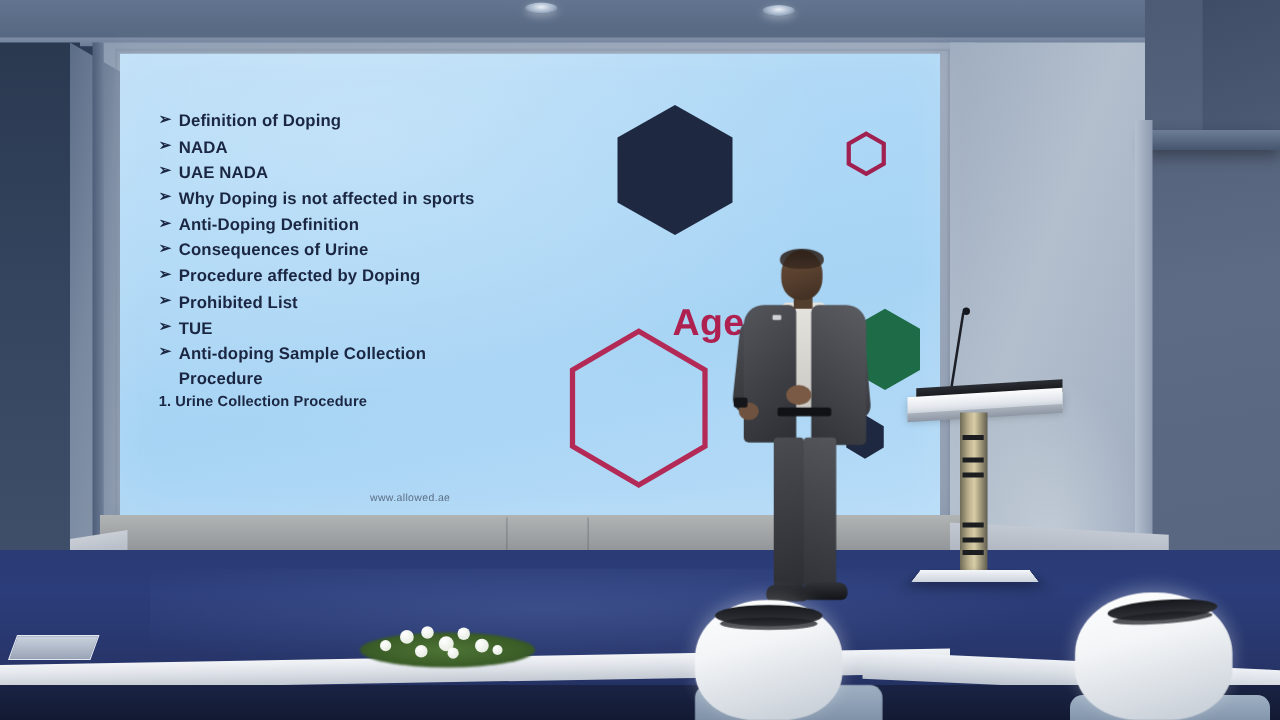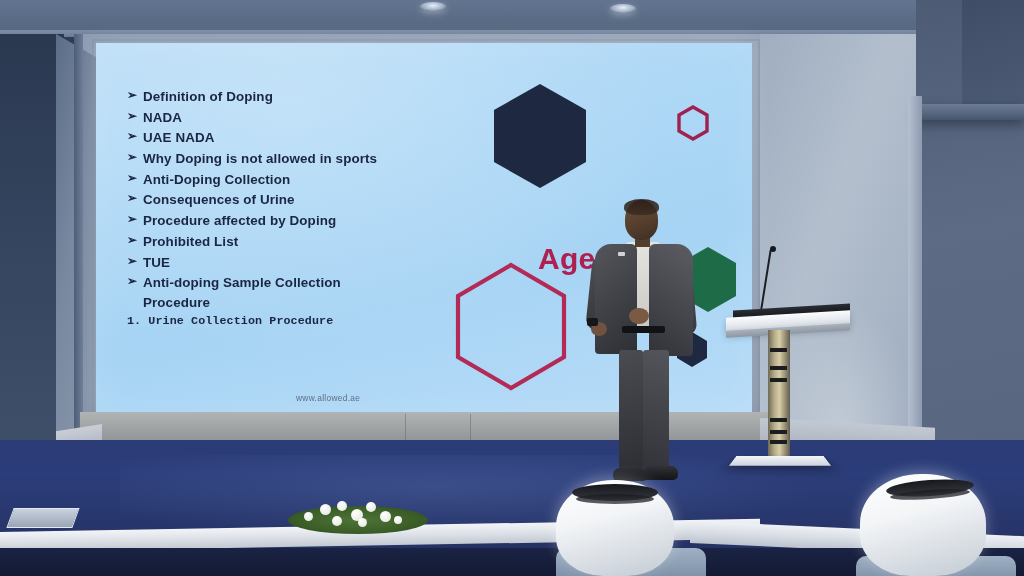"Why Doping is not allowed" span { text: allowed -> affected }
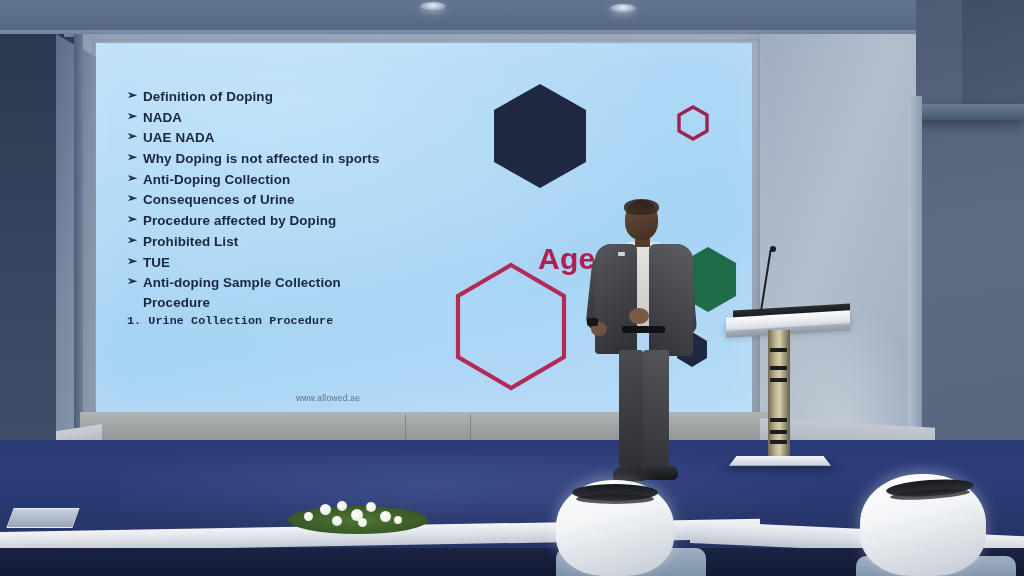"Anti-Doping Collection" span { text: Collection -> Definition }
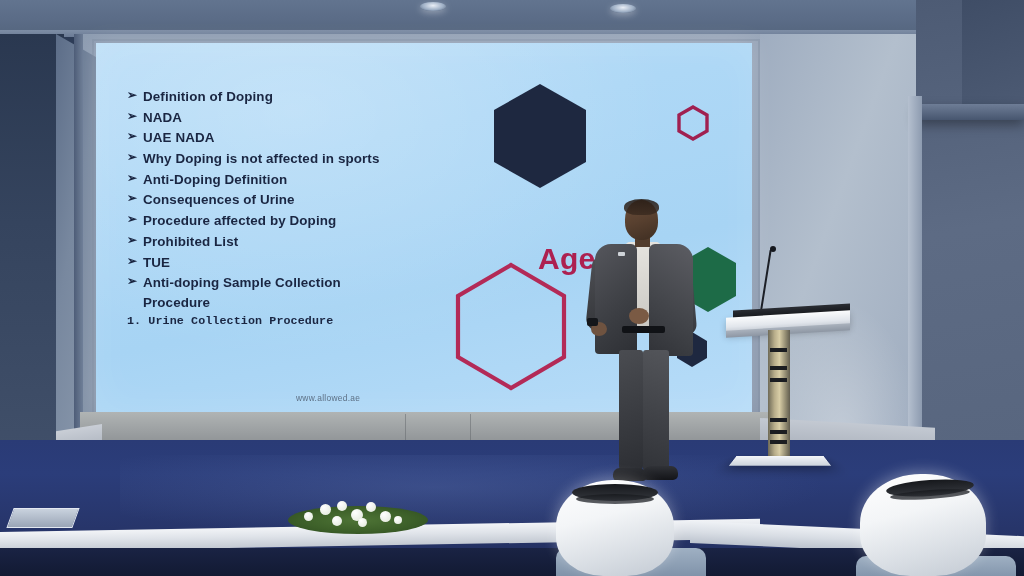"1. Urine Collection Procedure" .sub li { font-family: Liberation Mono, monospace -> none }
